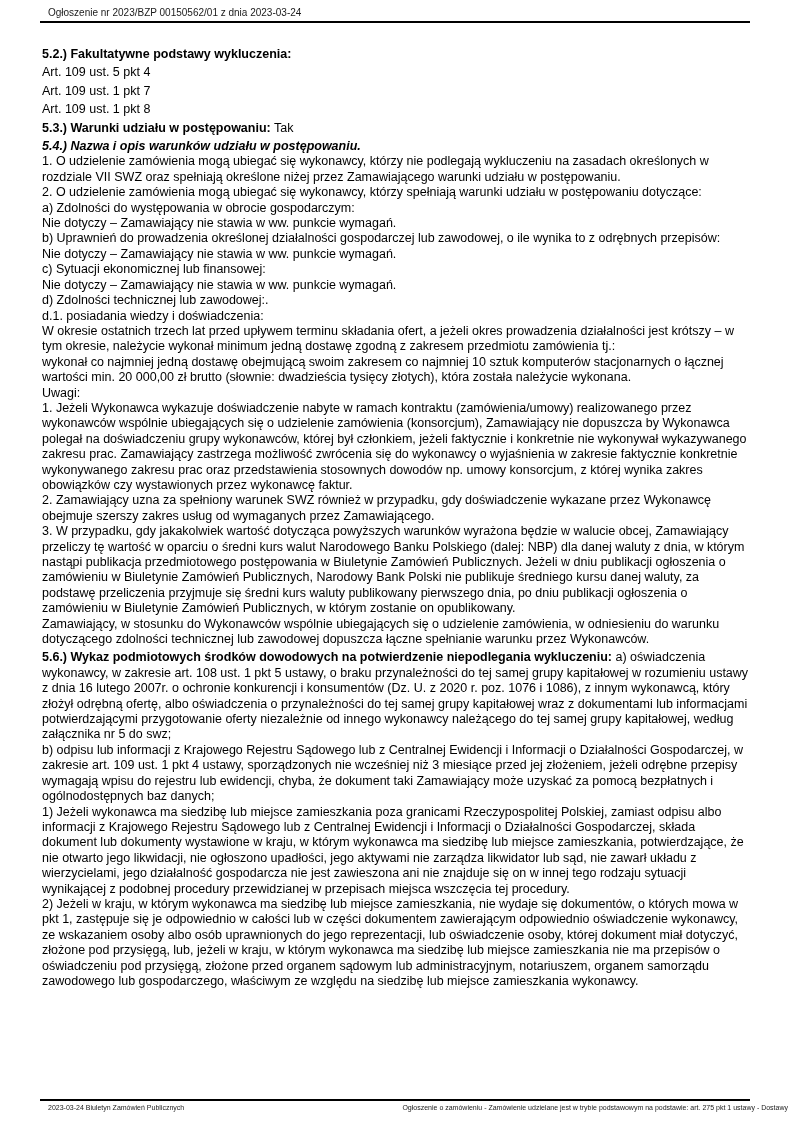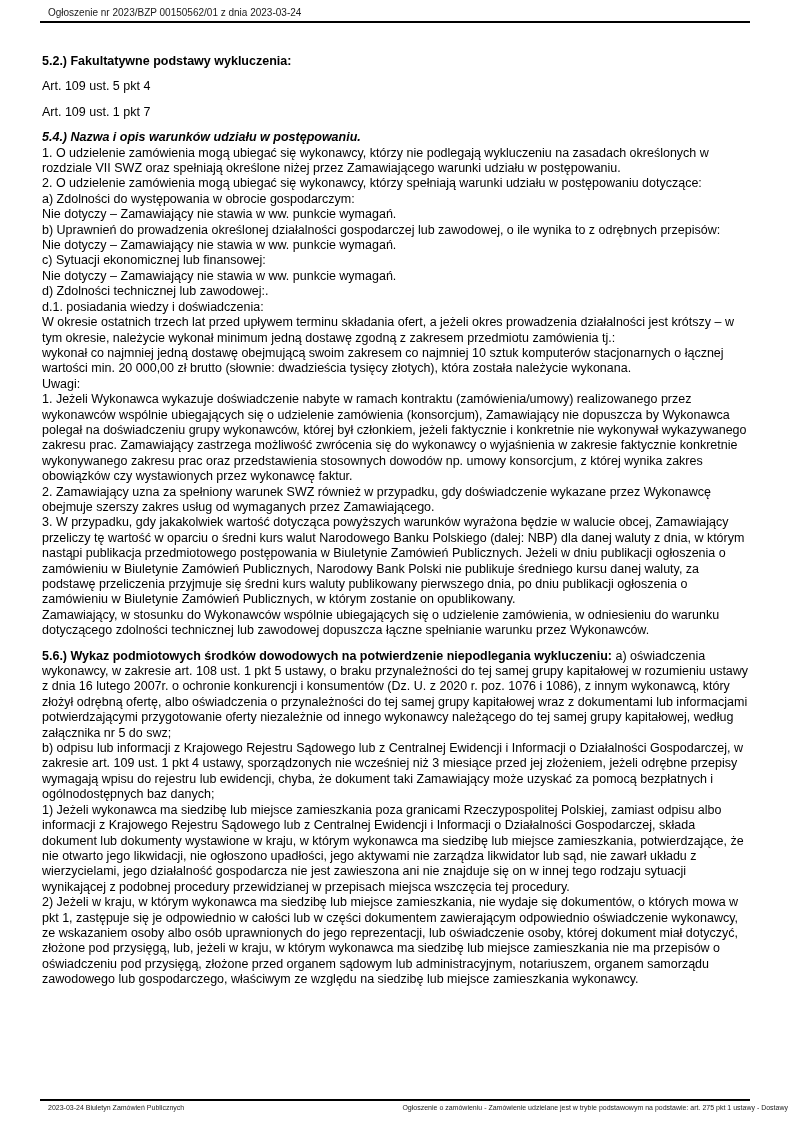"5.2.) Fakultatywne podstawy wykluczenia:" .content p, .content .block { margin: 10px 0 -> 3px 0 }
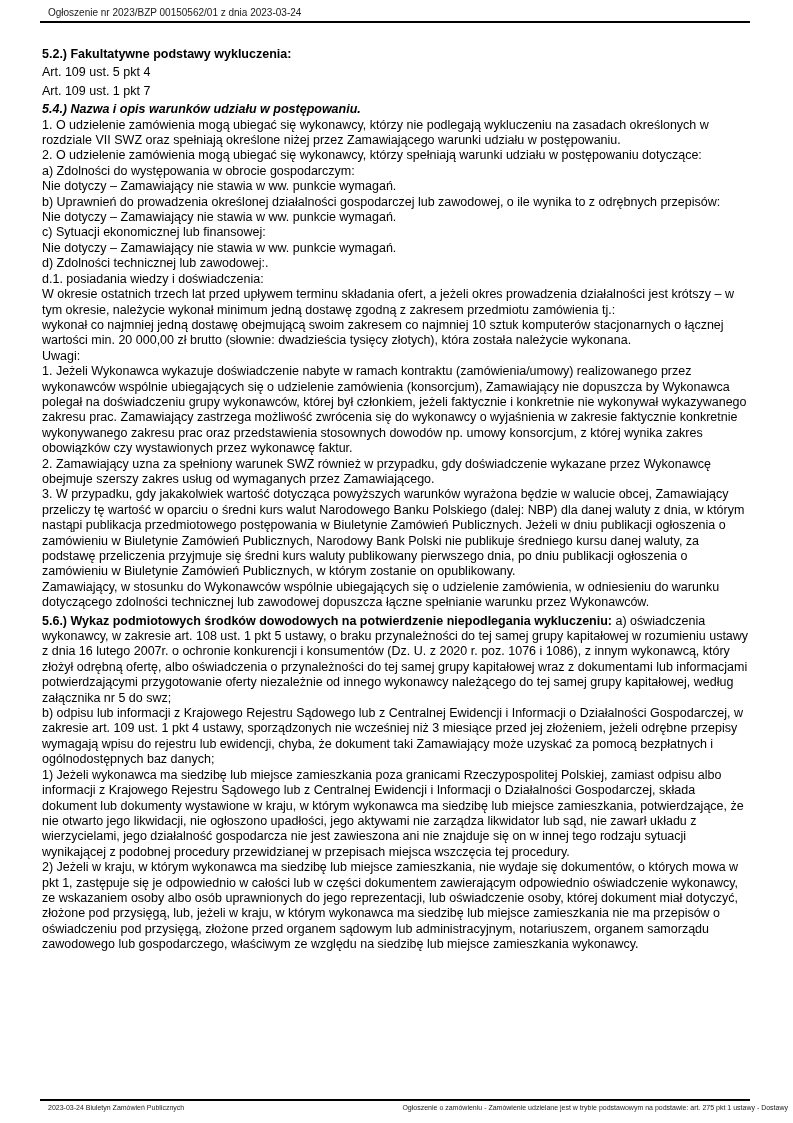"Art. 109 ust. 1 pkt 8" p { html: none -> <p>Art. 109 ust. 1 pkt 8</p> }
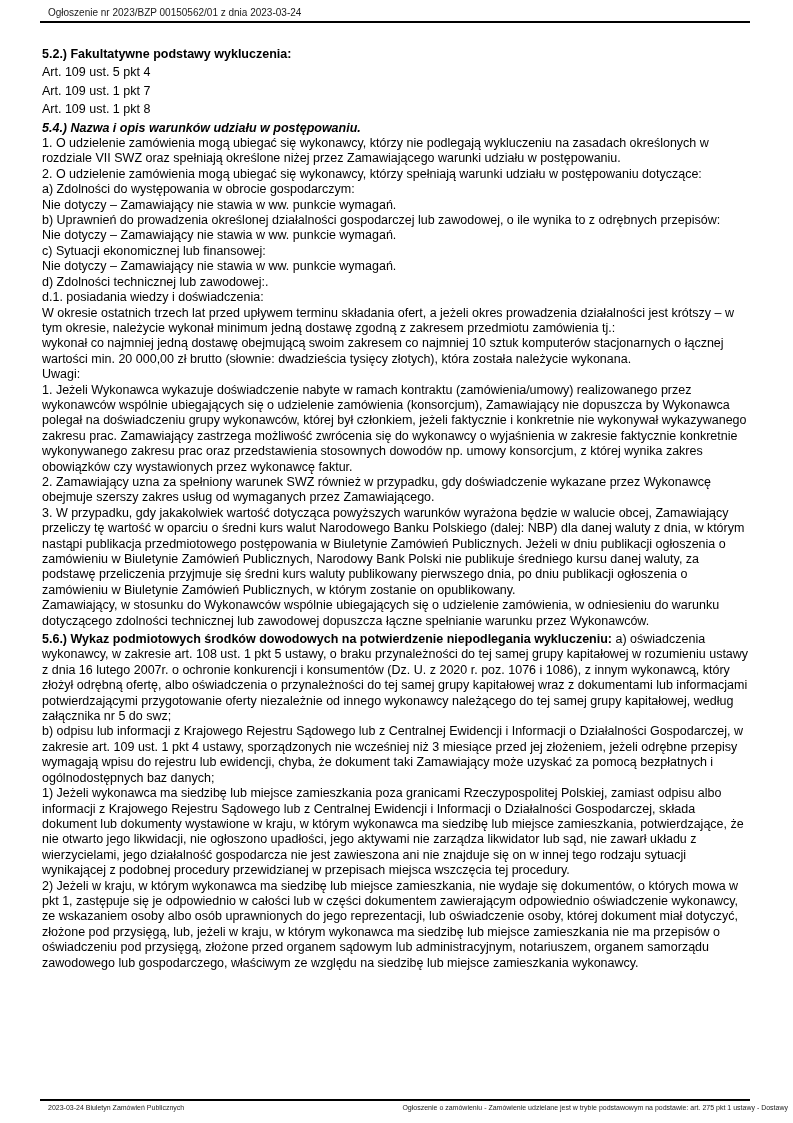"5.3.) Warunki udziału w postępowaniu:" p { html: none -> <p><b>5.3.) Warunki udziału w postępowaniu:</b> <span>Tak</span></p> }
